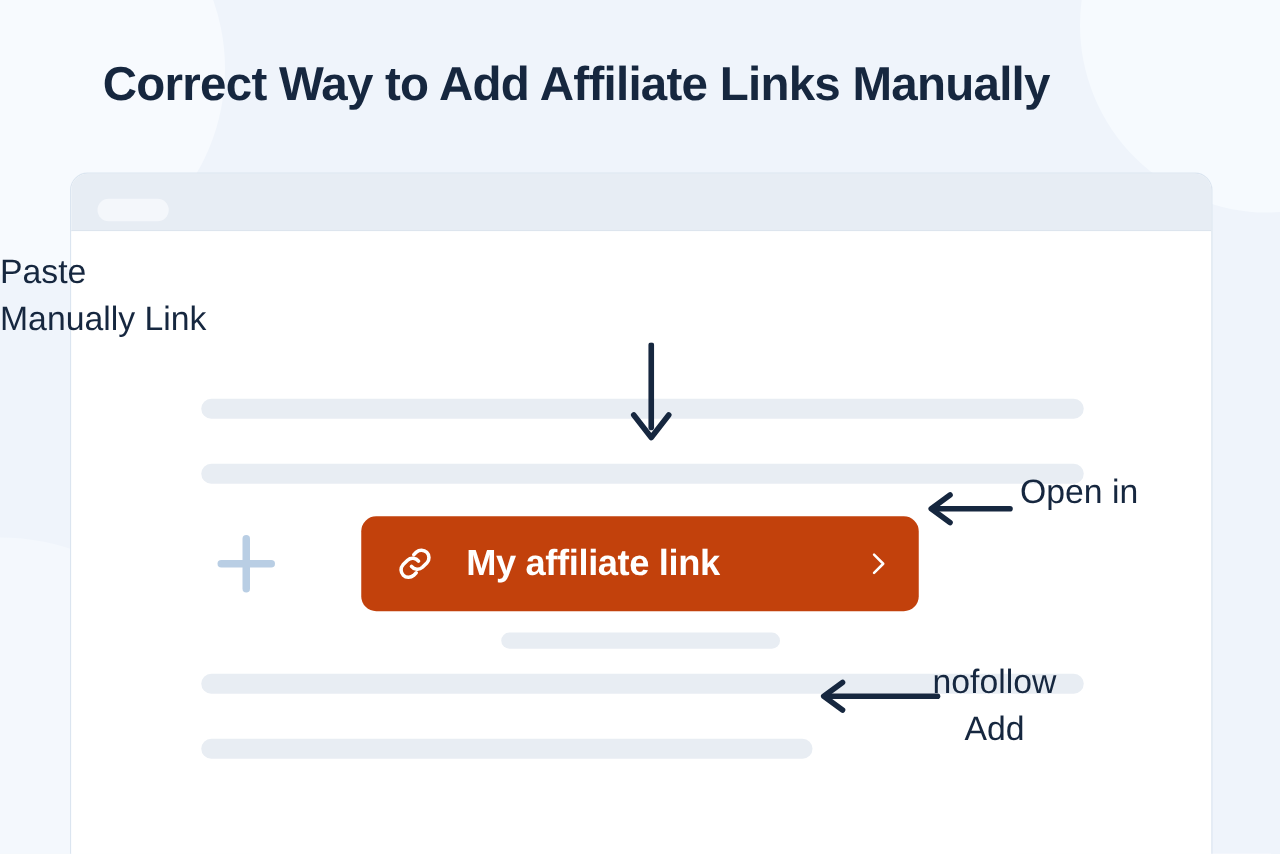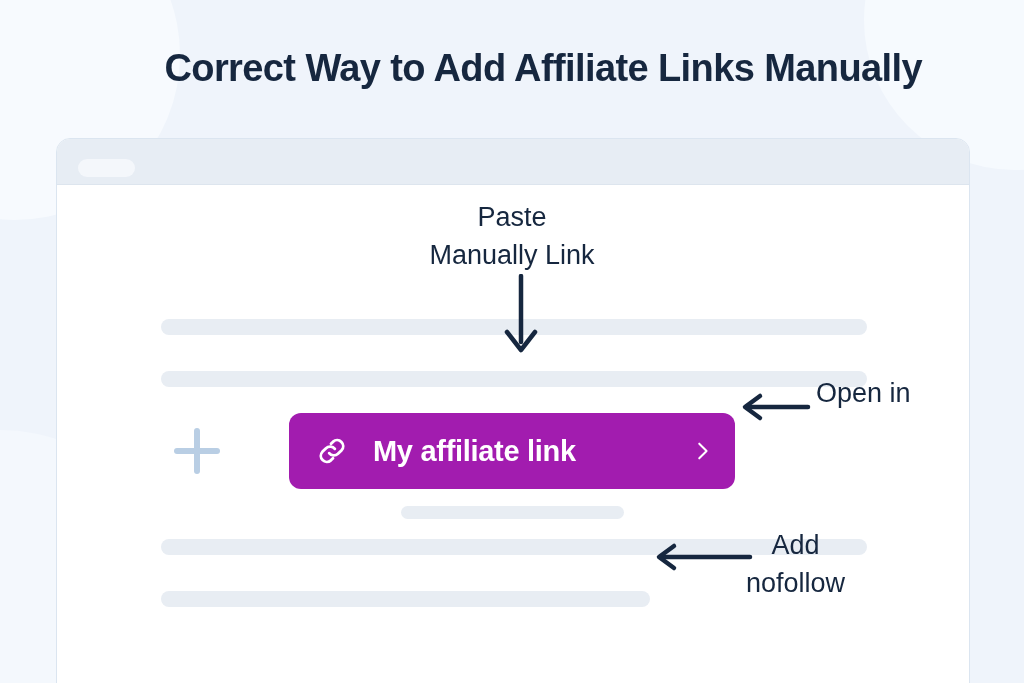"Correct Way to Add Affiliate" .page-title { text-align: right -> center }
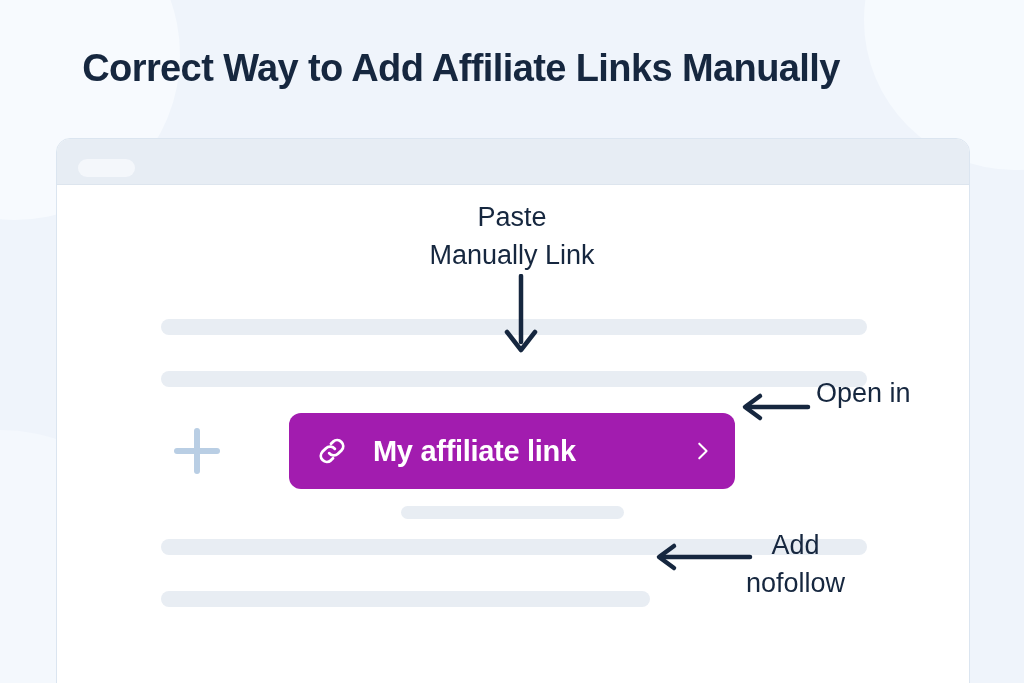"Paste" .ann-paste { text-align: center -> left }
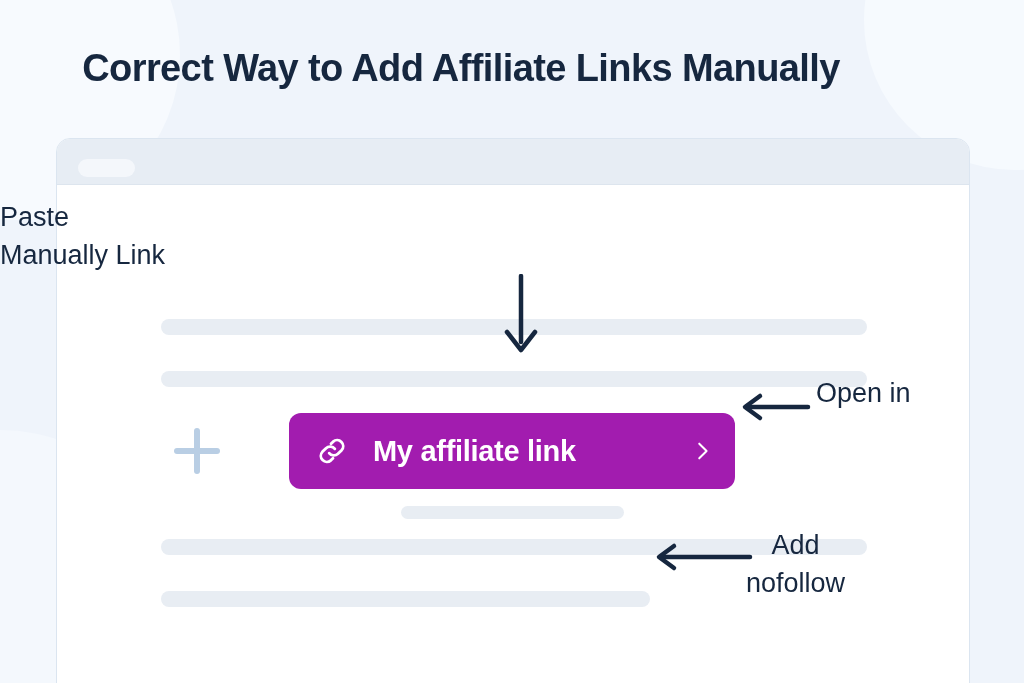"My affiliate link" .link-button { background: #a21caf -> #c2410c }
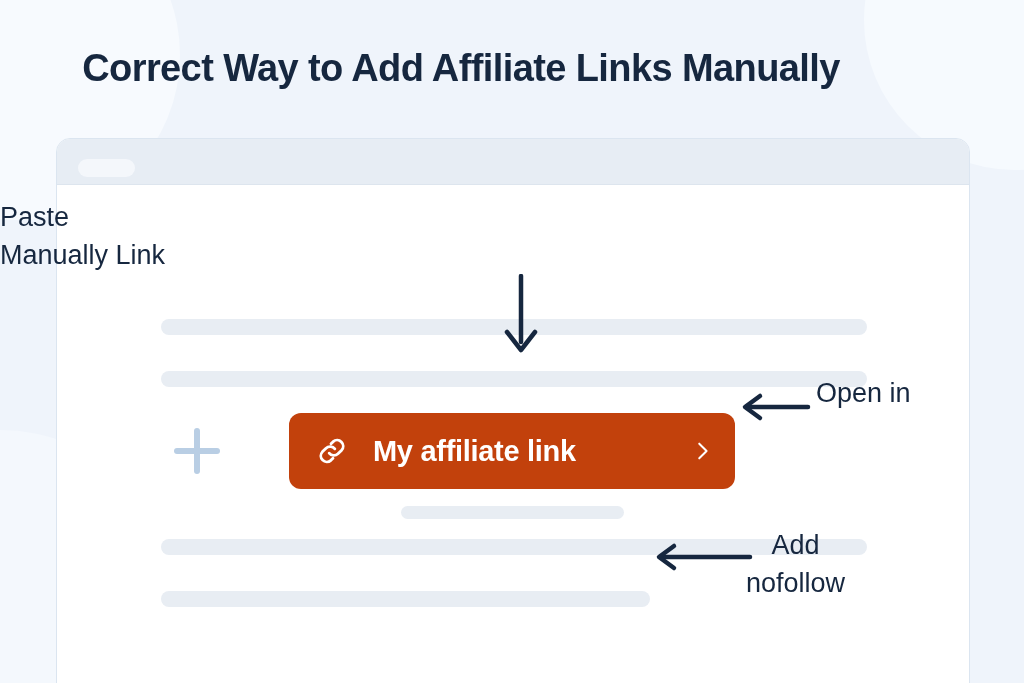"Add" span.ln { order: before "nofollow" -> after "nofollow" }
